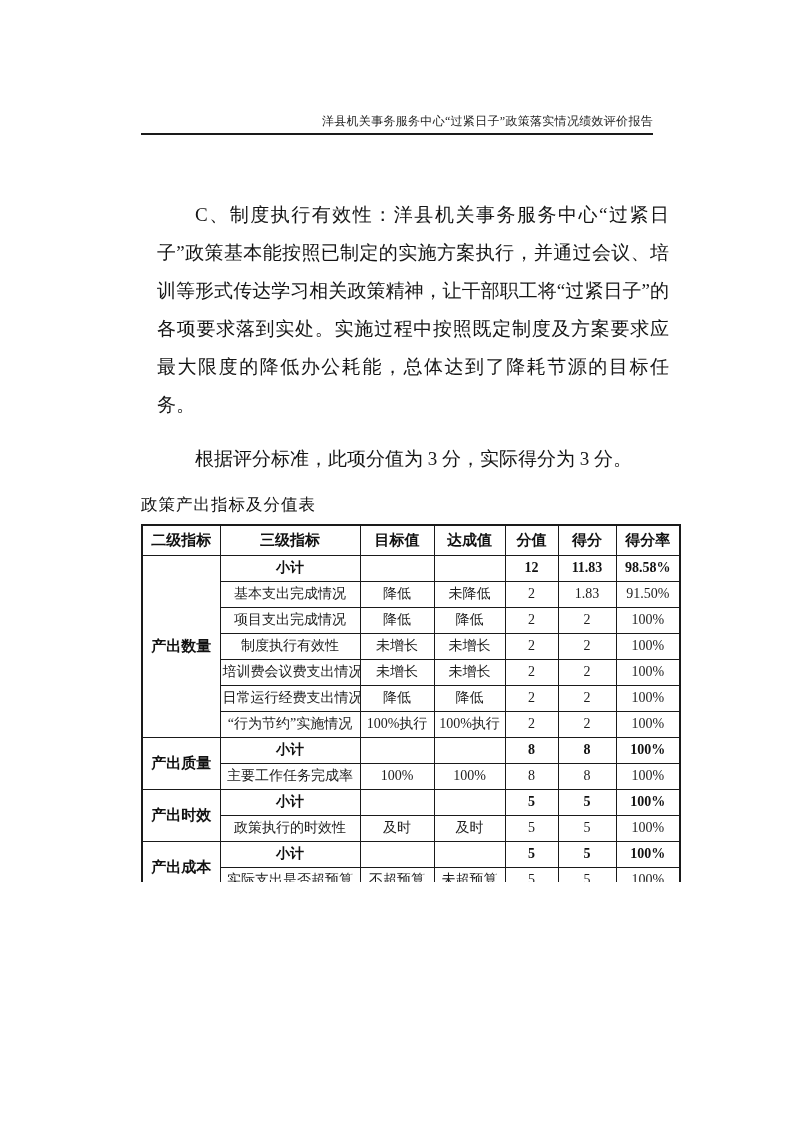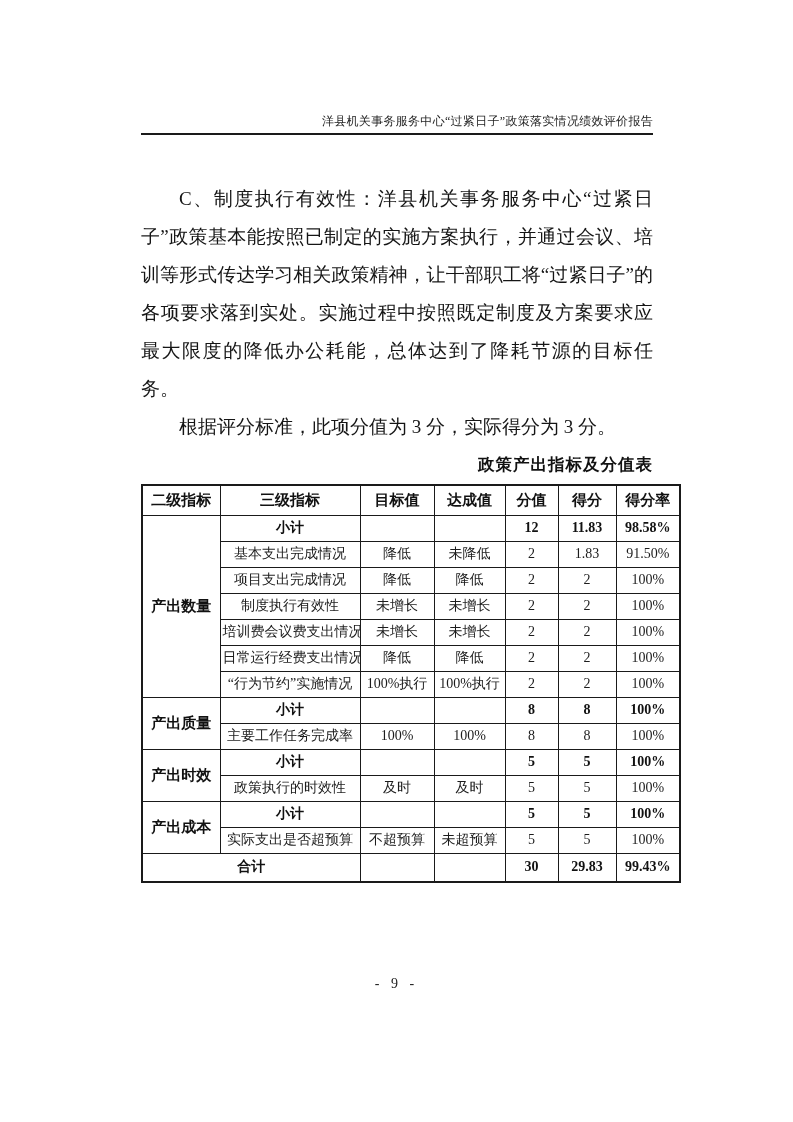"洋县机关事务服务中心“过紧日子”政策落实情况绩效评价报告" .page { height: 1122px -> 882px }
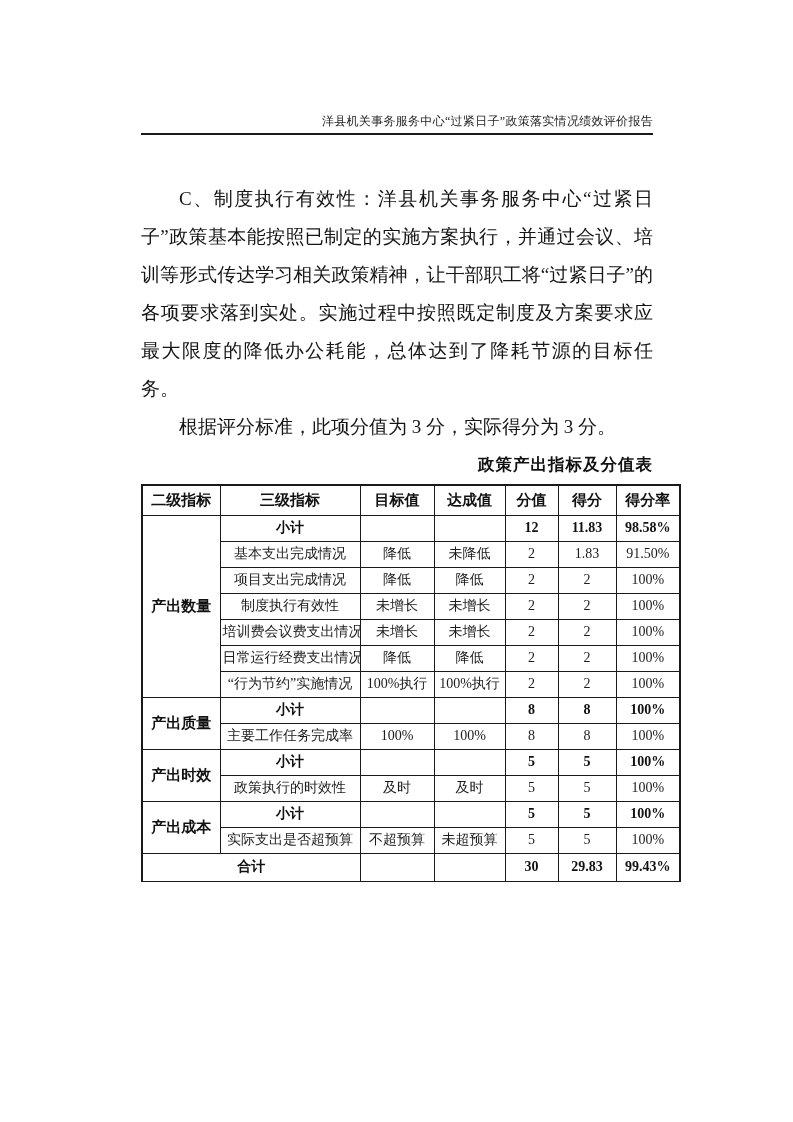"C、制度执行有效性：洋县机关事务服务中心“过紧日子”政策基本能按照已制定的实施方" .body-par { margin: 0 -> 16px }
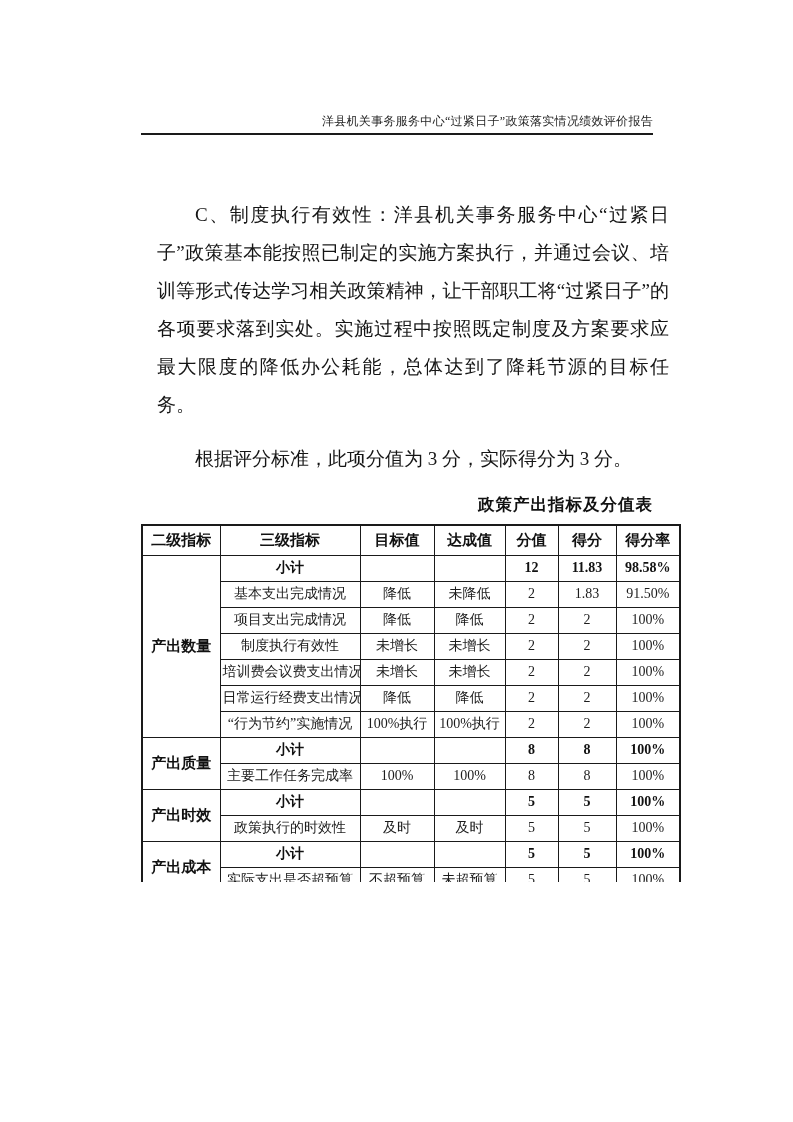"政策产出指标及分值表" .table-title { font-weight: bold -> normal; text-align: right -> left }
